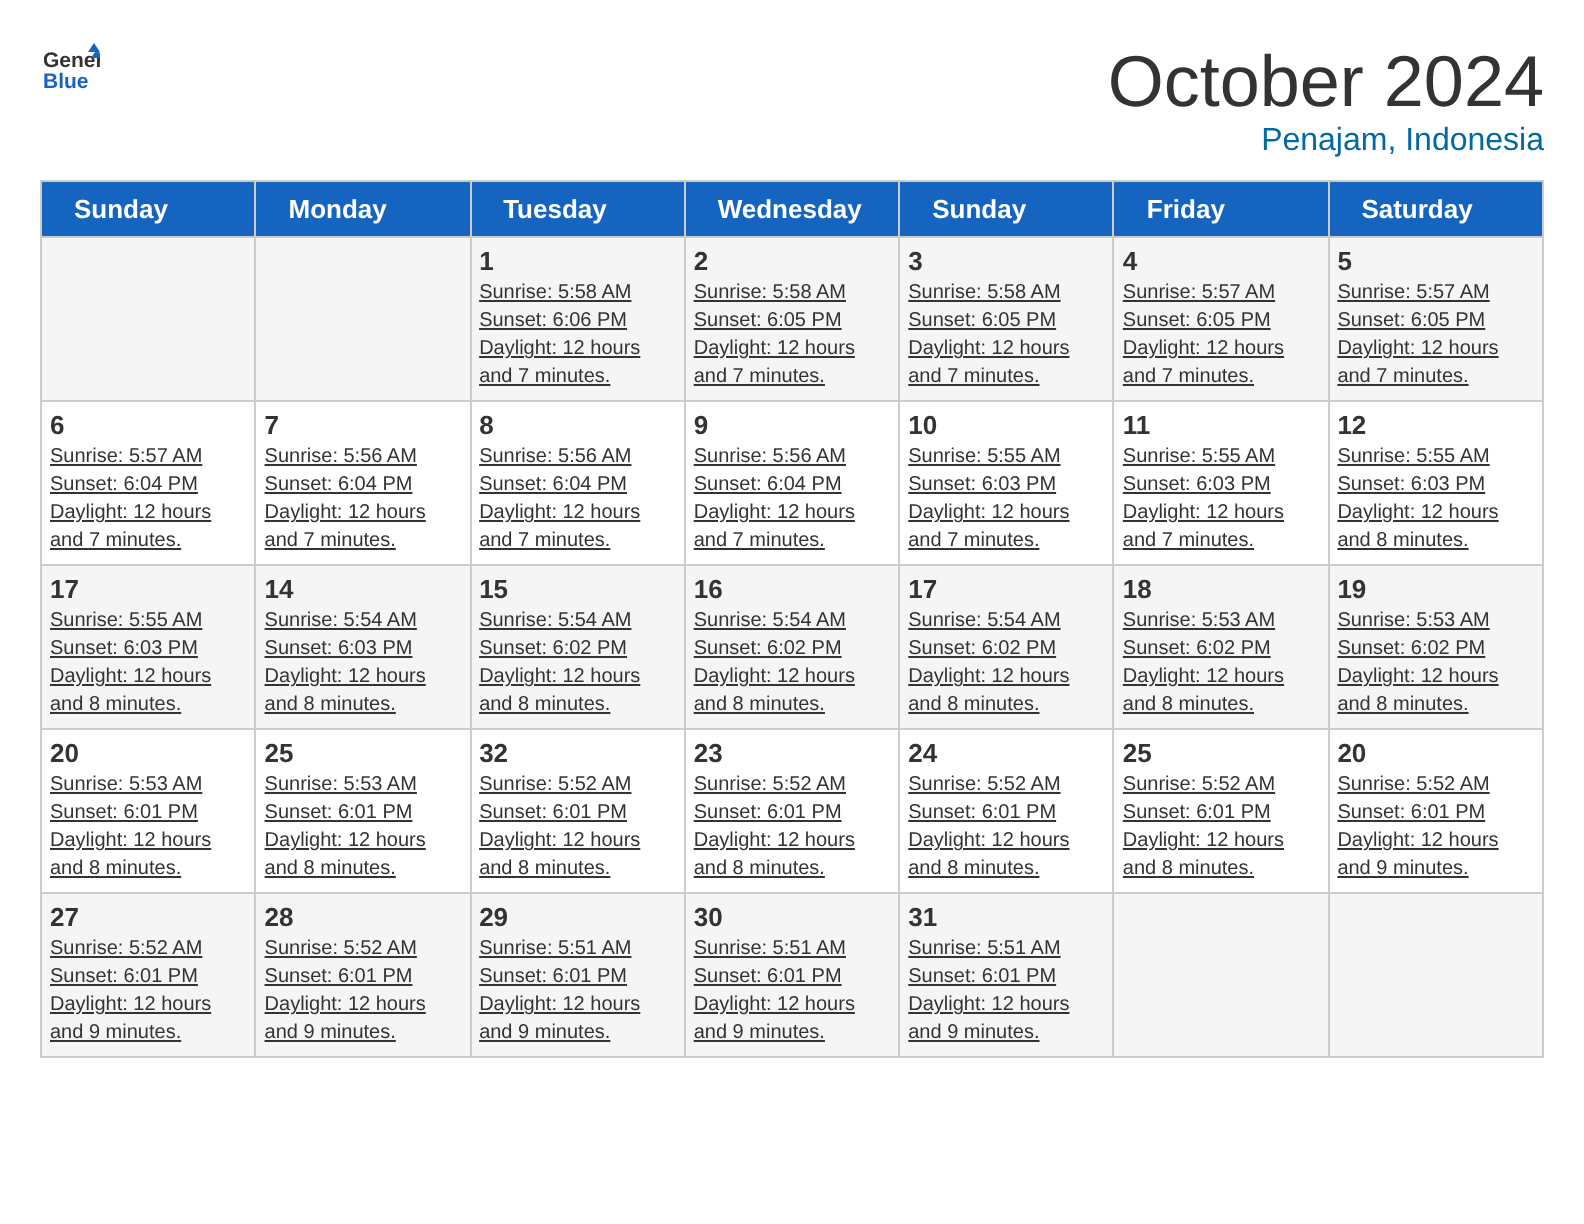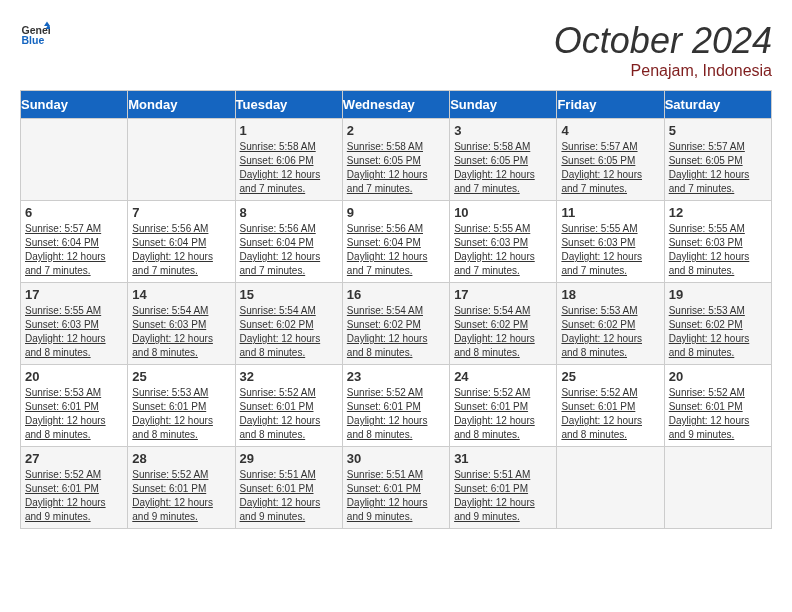"October 2024" .month-title { font-style: italic -> none }
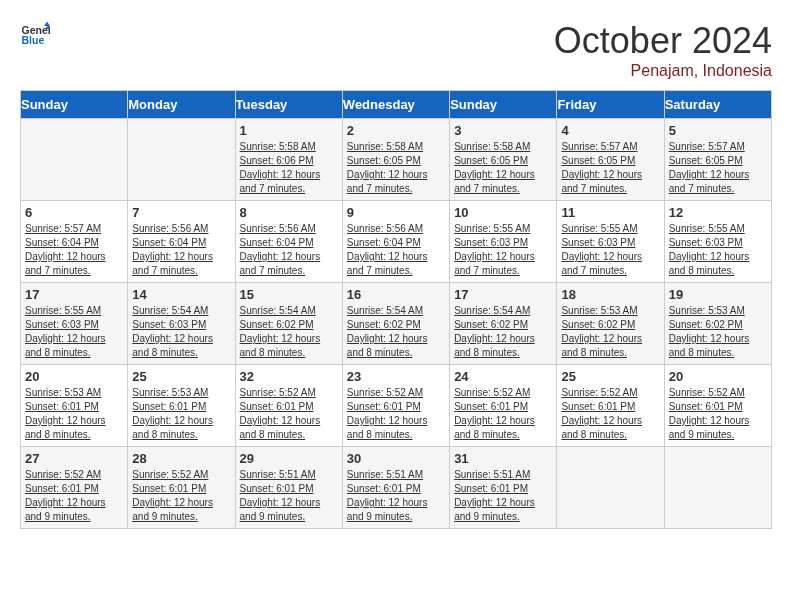"Penajam, Indonesia" .location-title { color: #7f1d1d -> #0369a1 }
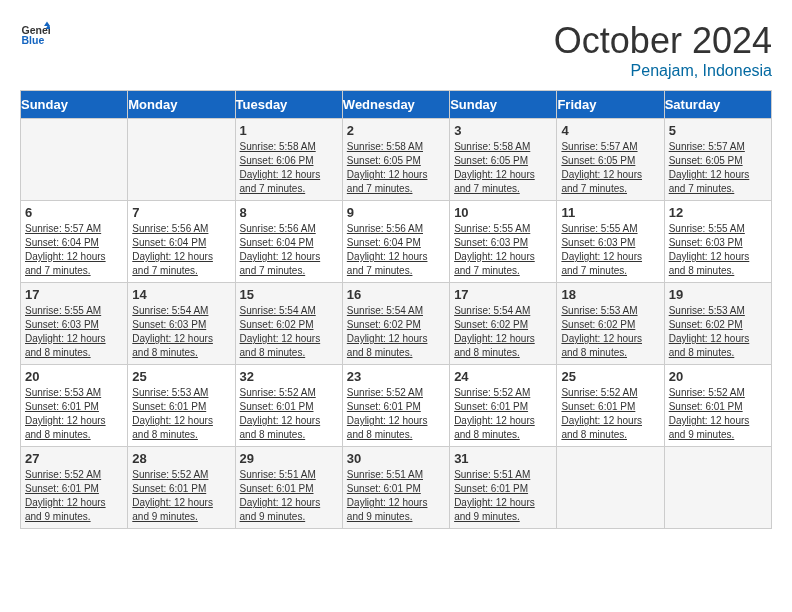"Sunday" thead tr th { padding: 6px 0 -> 6px 16px }
